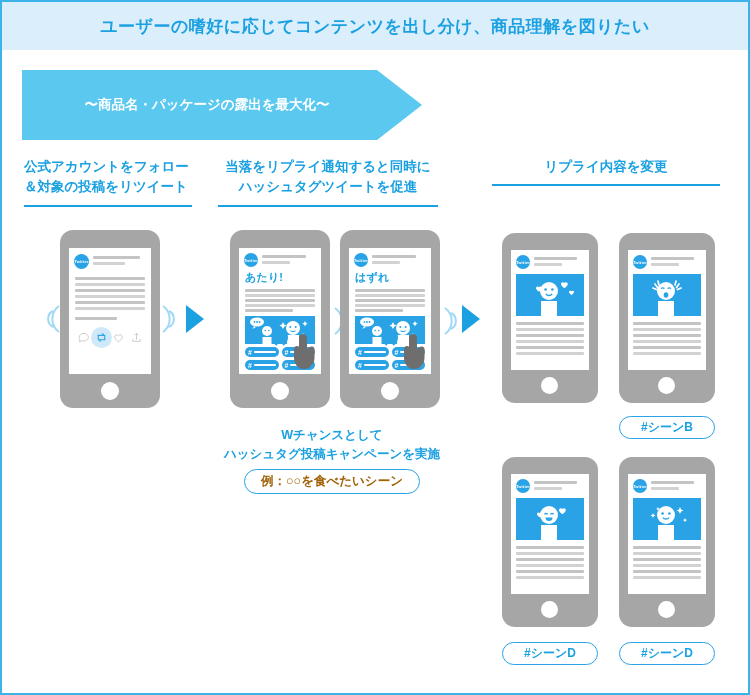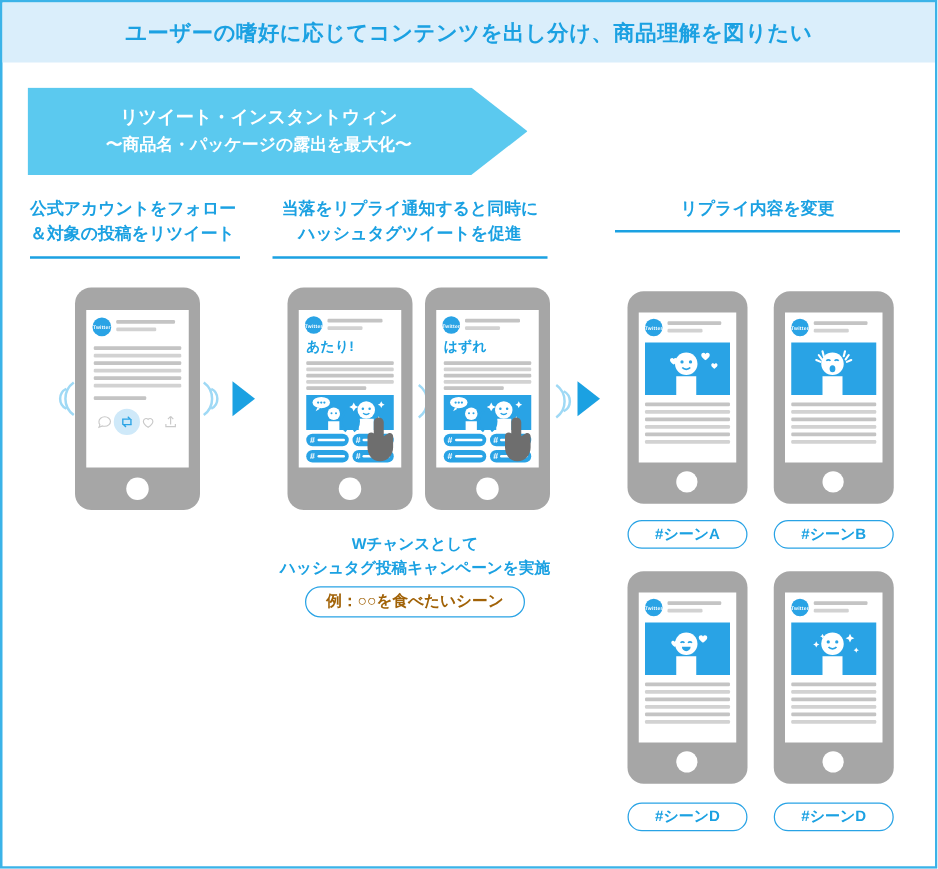"リツイート・インスタントウィン" div.banner-line1 { html: <div>リツイート・インスタントウィン</div> -> none }
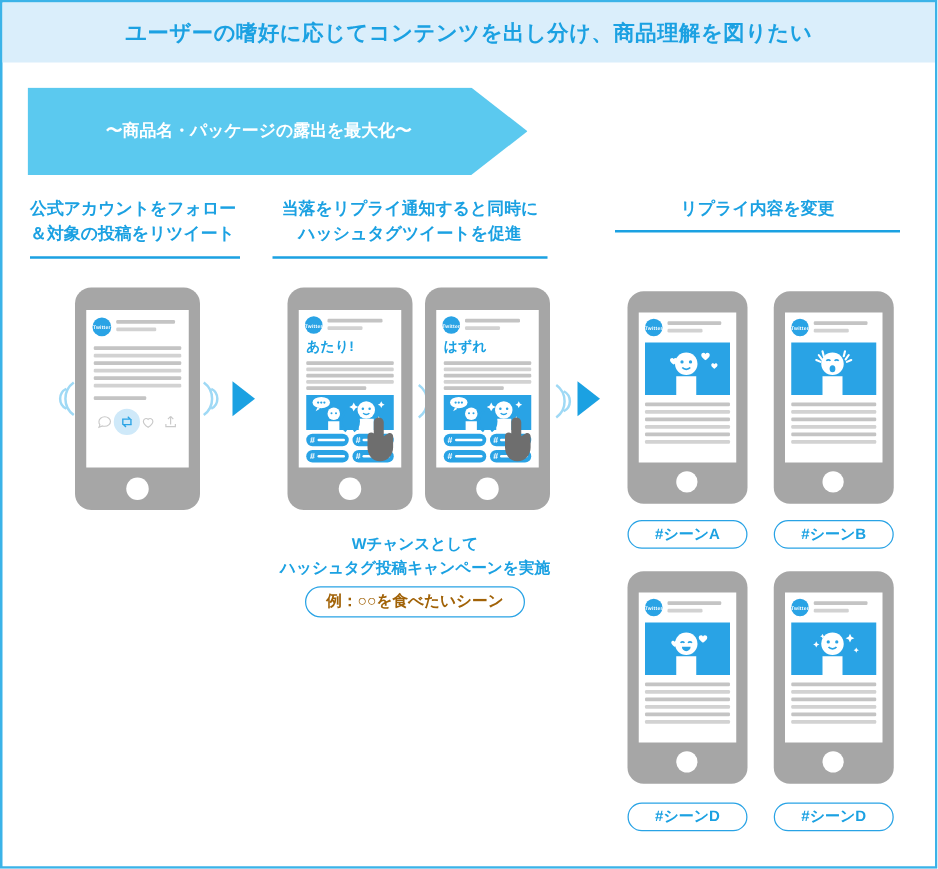"#シーンA" div.scene-label { html: <div>#シーンA</div> -> none }
